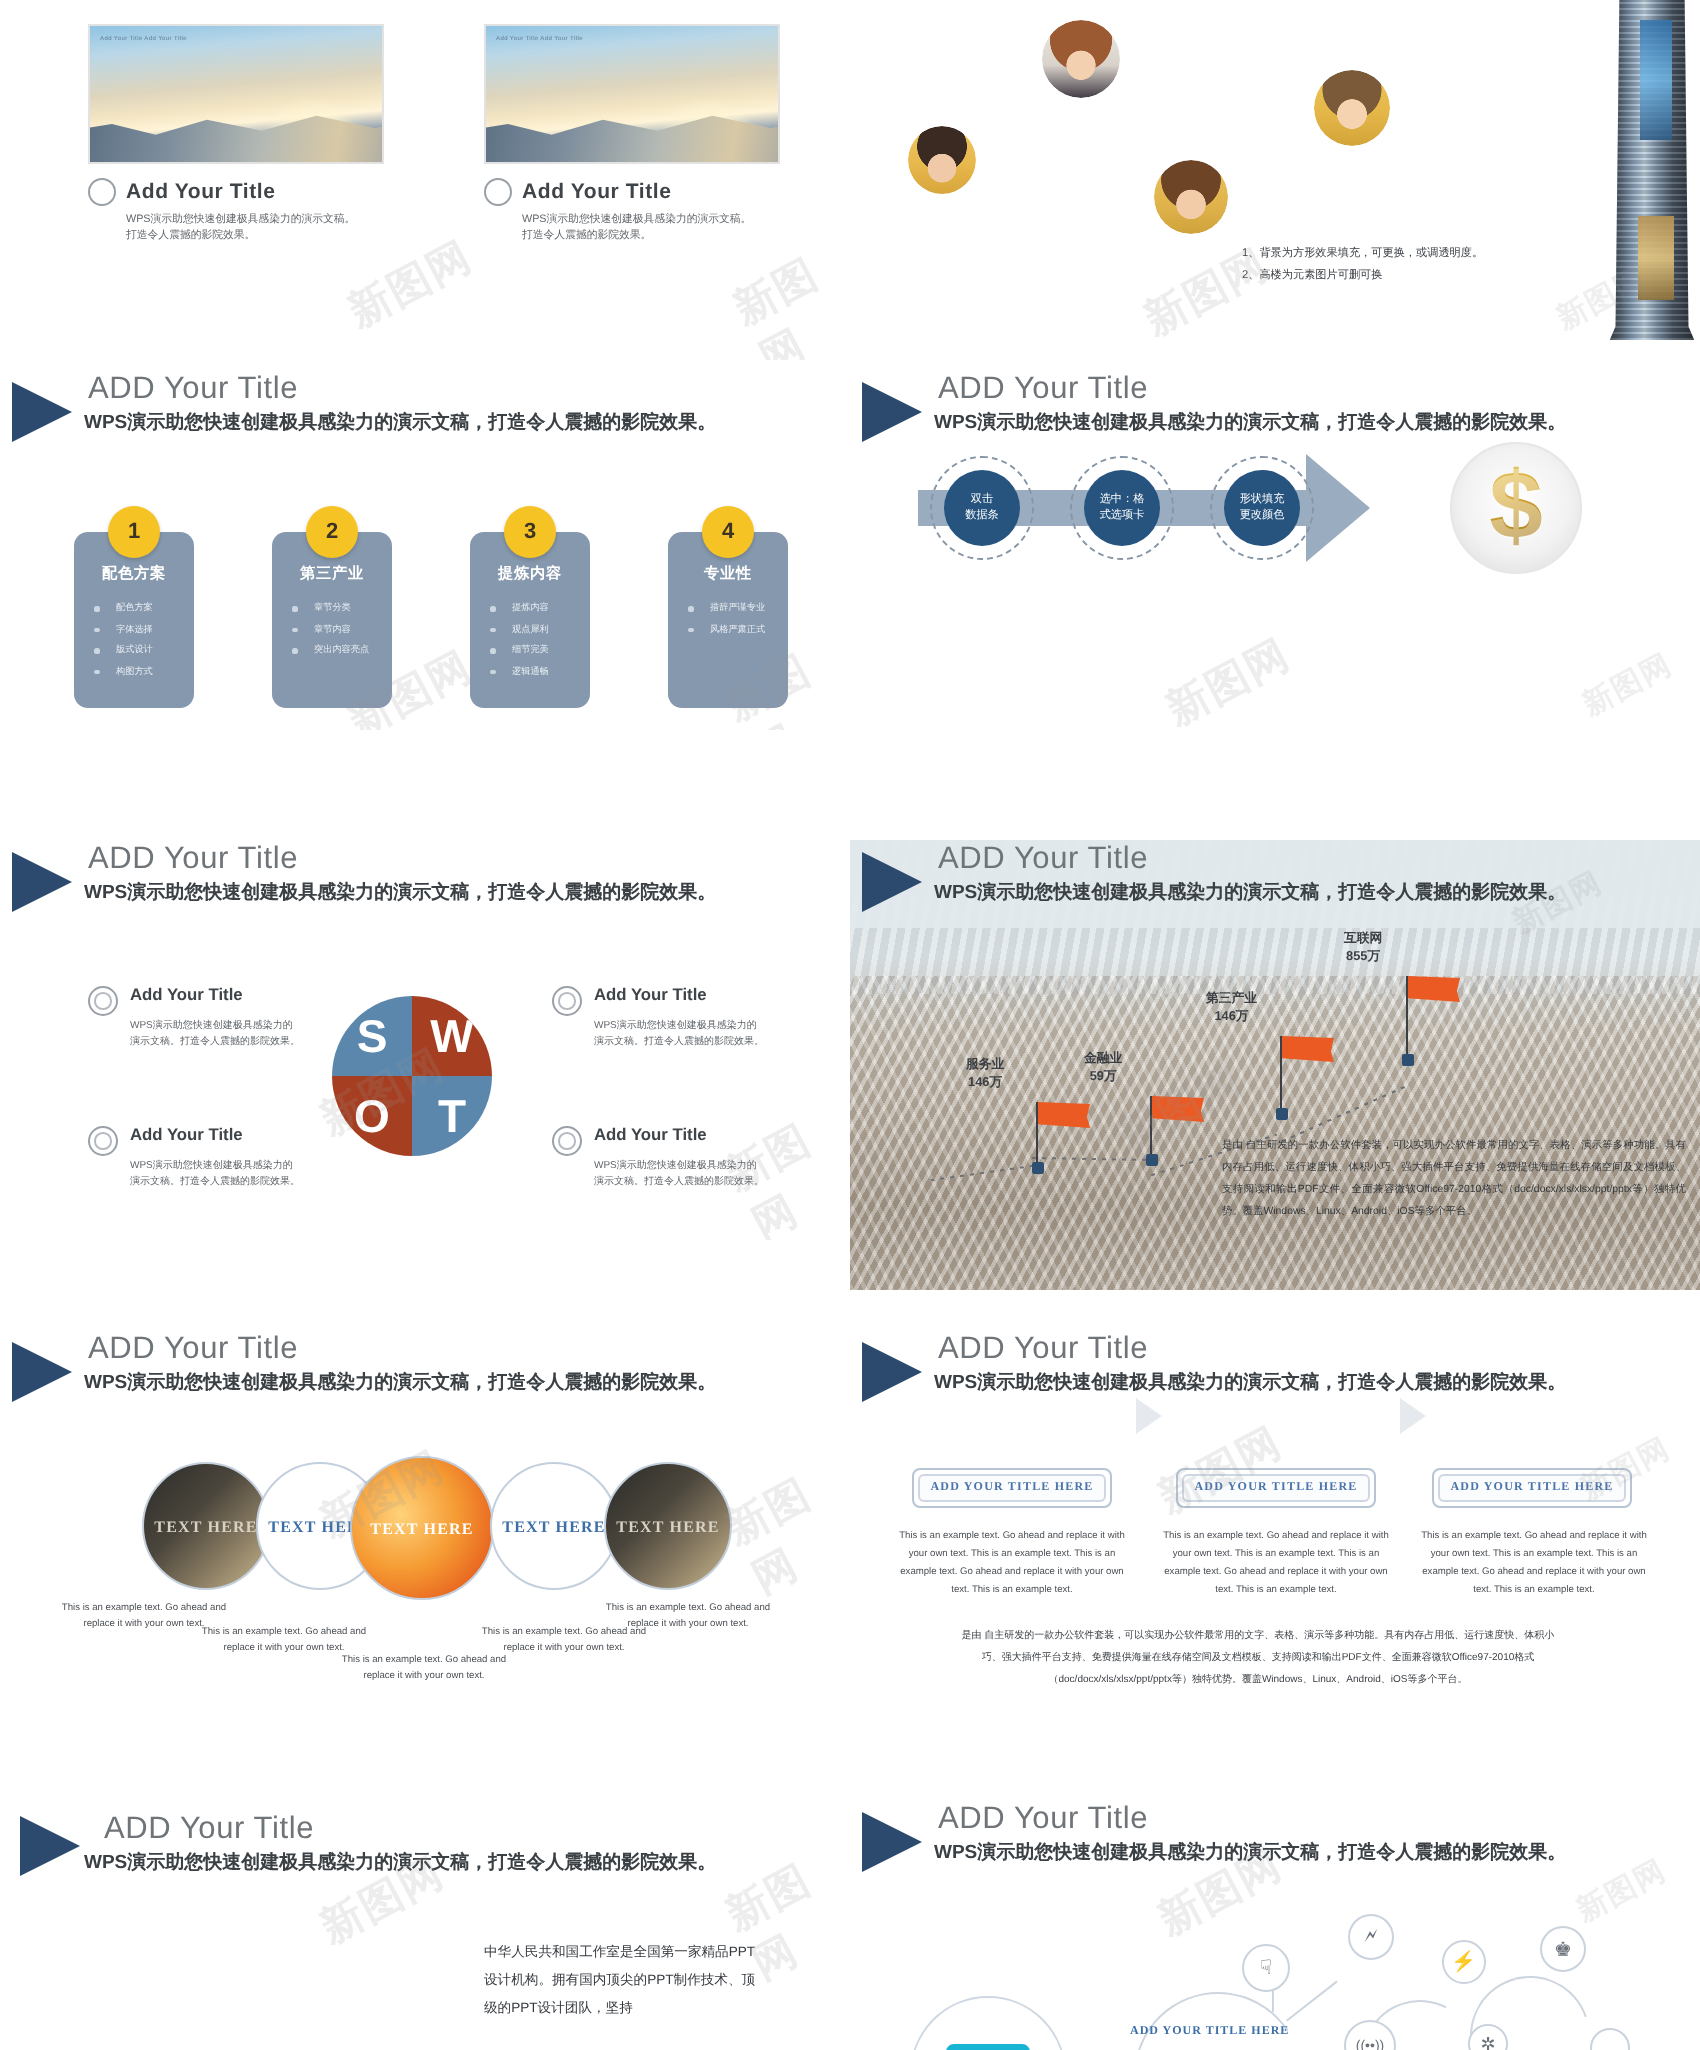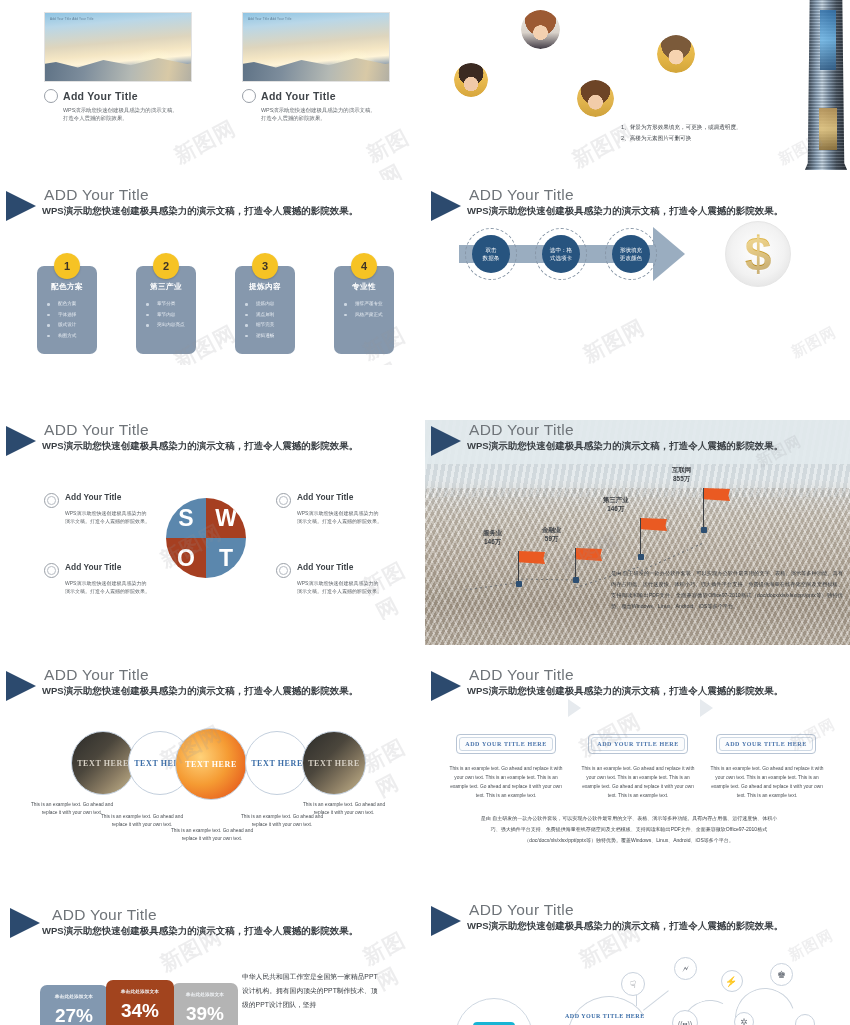"27%" div { html: <div> <div> <div>单击此处添加文本</div> <div>27%</div> </div> <div> <div>单击此处添加文本</div> <div>34%</div> </div> <div> <div>单击此处添加文本</div> <div>39%</div> </div> </div> -> none }
